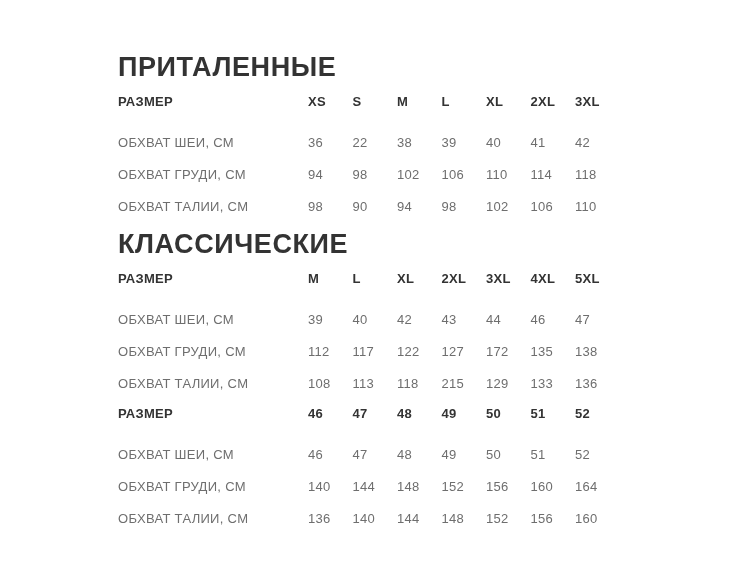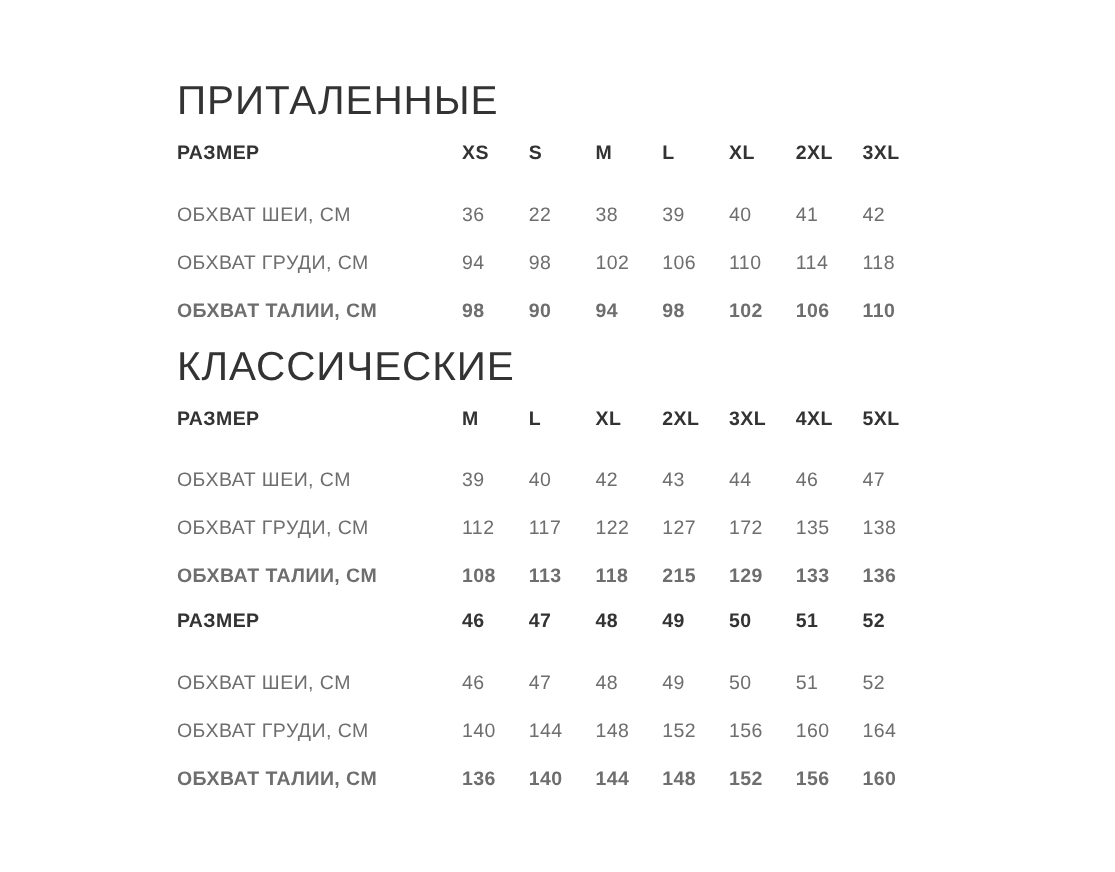"ПРИТАЛЕННЫЕ" .section-title { font-weight: 400 -> 700 }
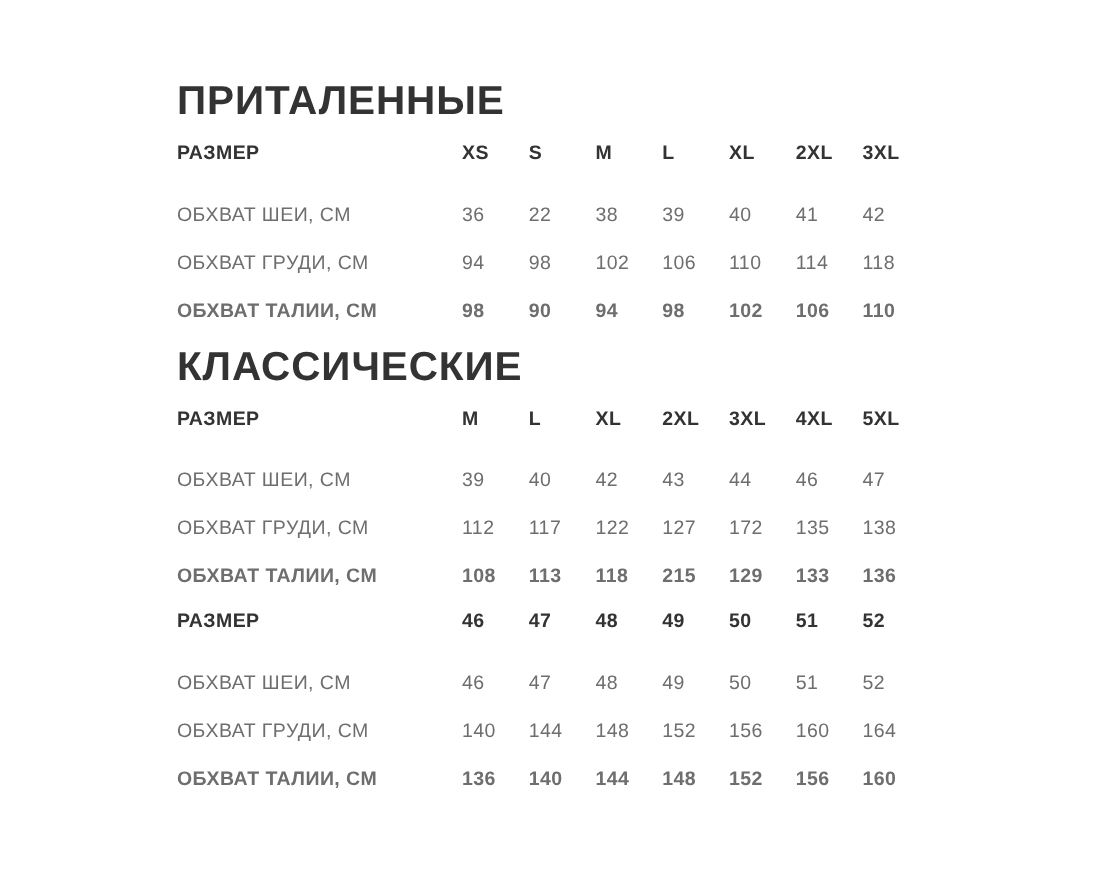"ОБХВАТ ТАЛИИ, СМ" table.size-table tbody tr:last-child td { font-weight: bold -> none }
